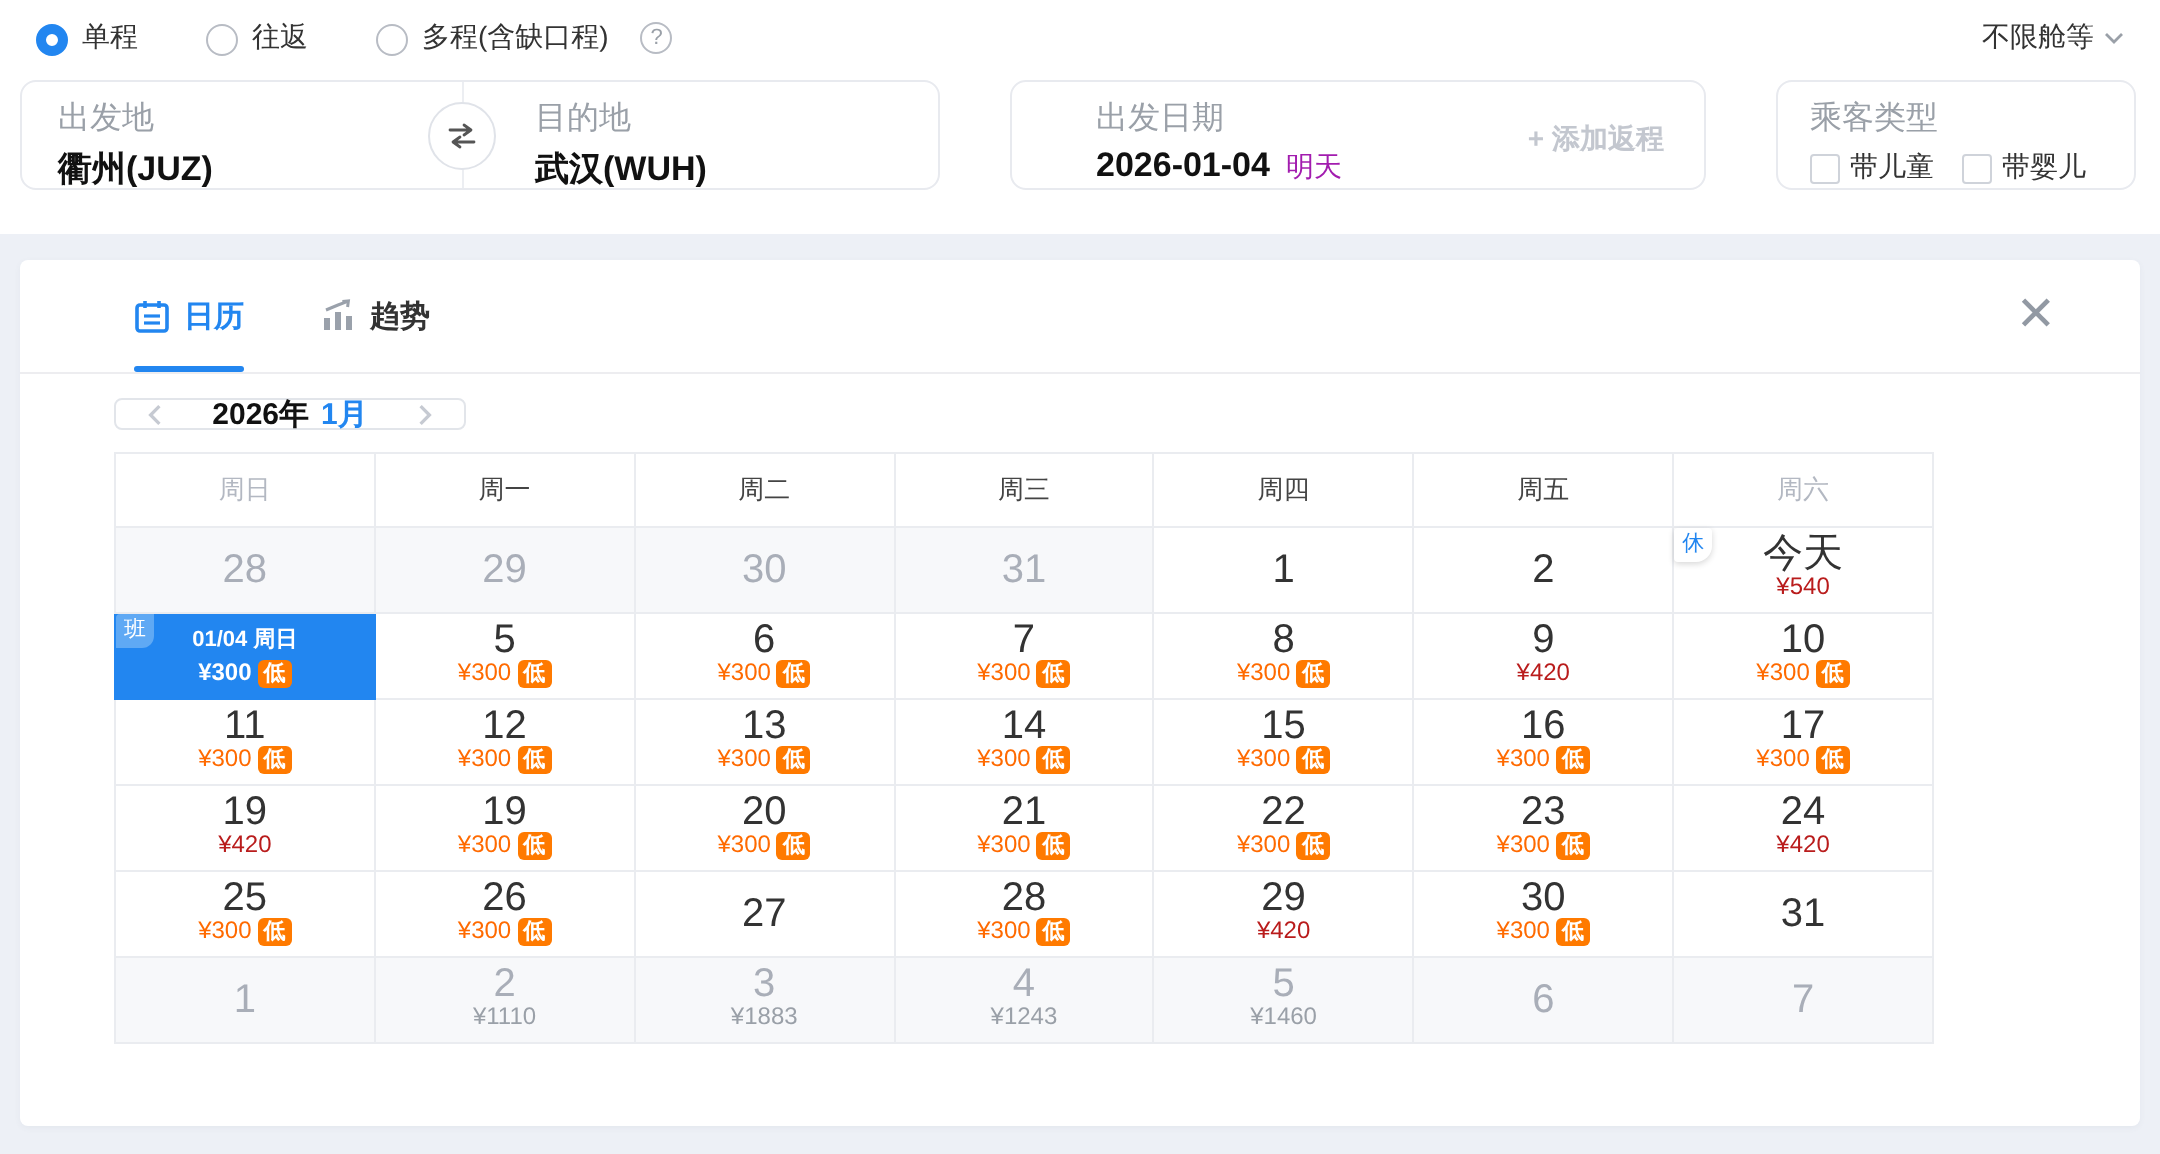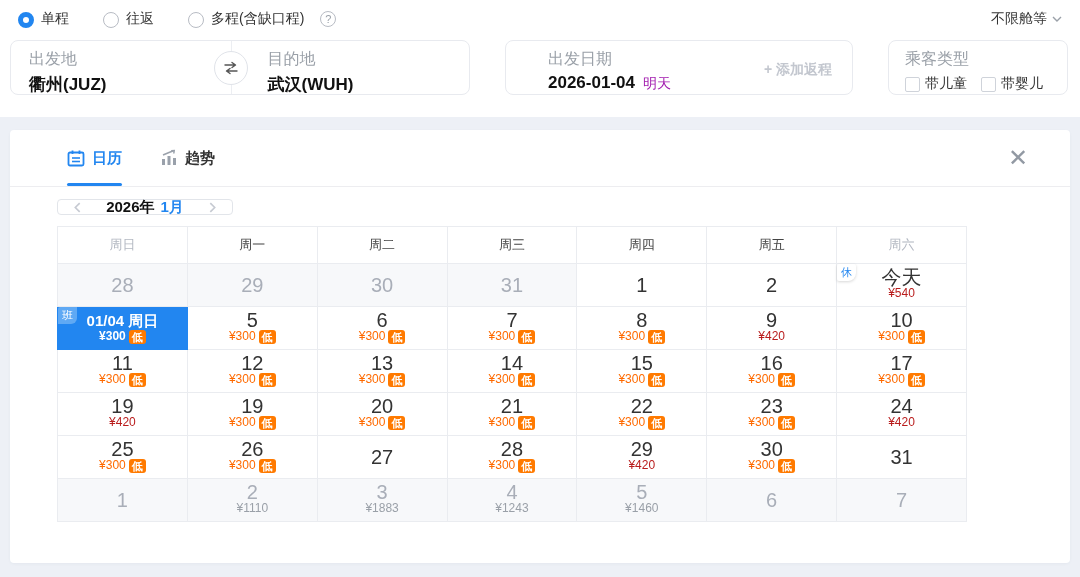"01/04 周日" td.selected .cell-day { font-size: 15px -> 11px }
